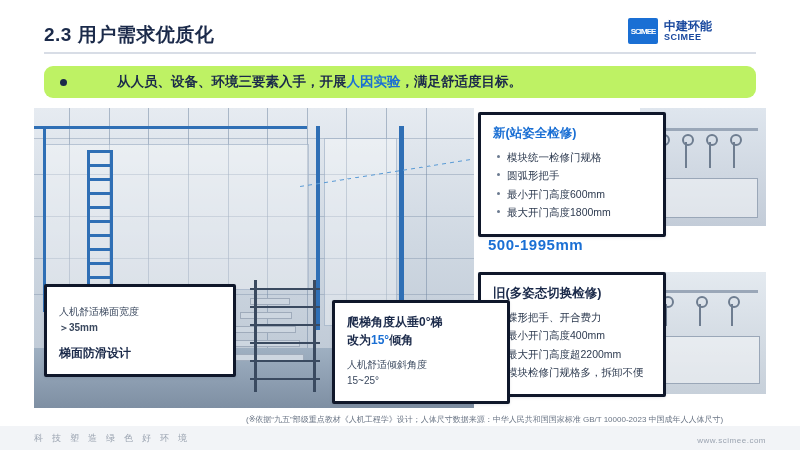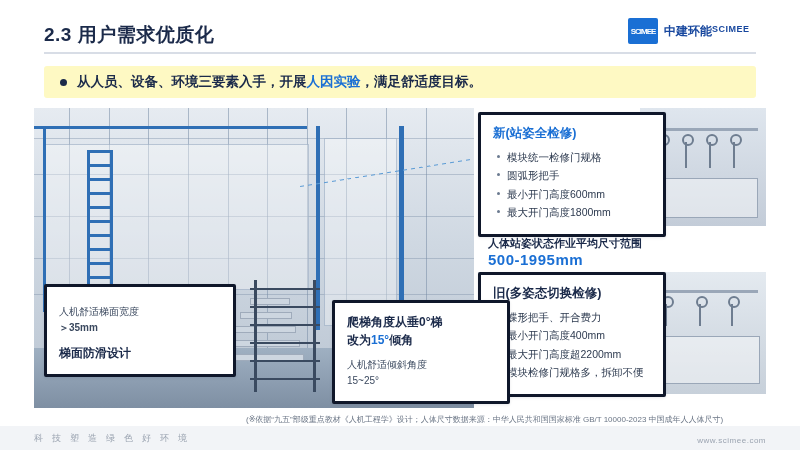"中建环能" .logo-txt { flex-direction: row -> column }
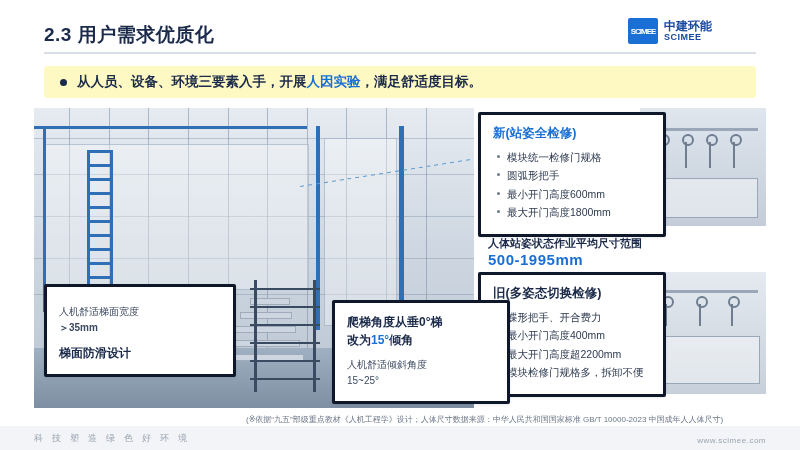"从人员、设备、环境三要素入手，开展人因实验，满足舒适度目标。" .banner { background: #fef9c3 -> #bef264; border-radius: 3px -> 9px; gap: none -> 40px }
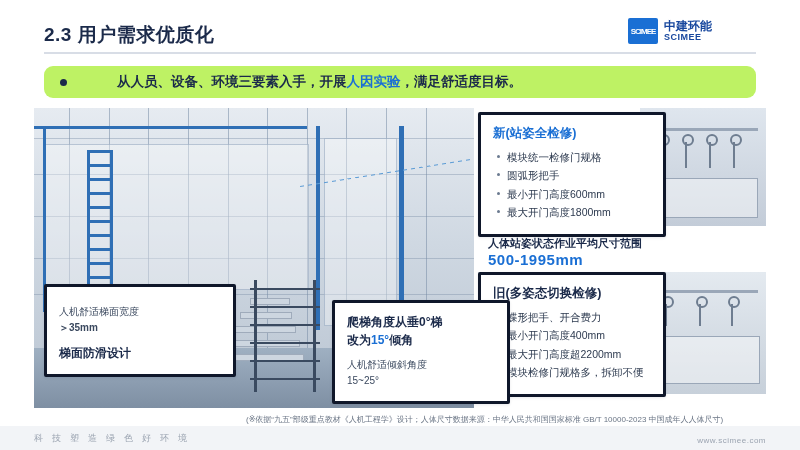"人体站姿状态作业平均尺寸范围" div.range-label { html: <div>人体站姿状态作业平均尺寸范围</div> -> none }
